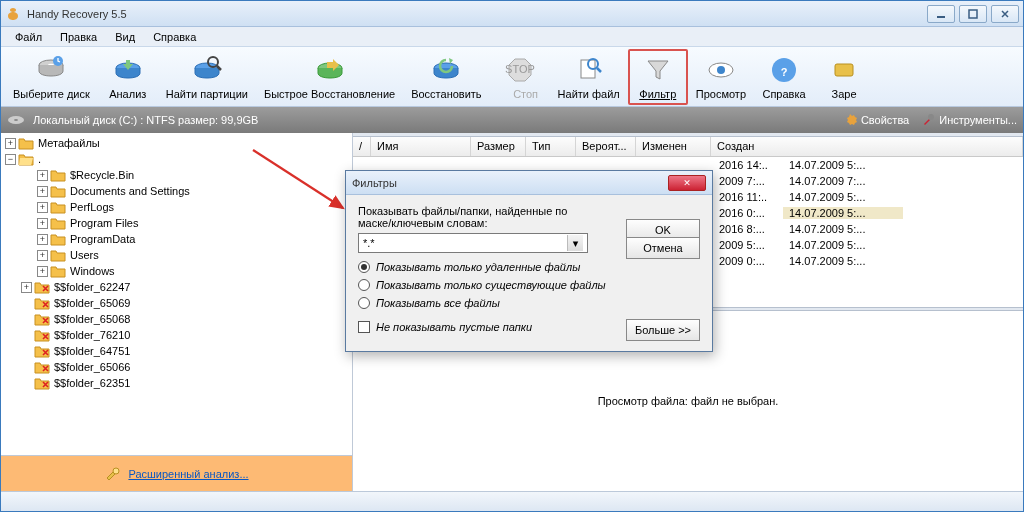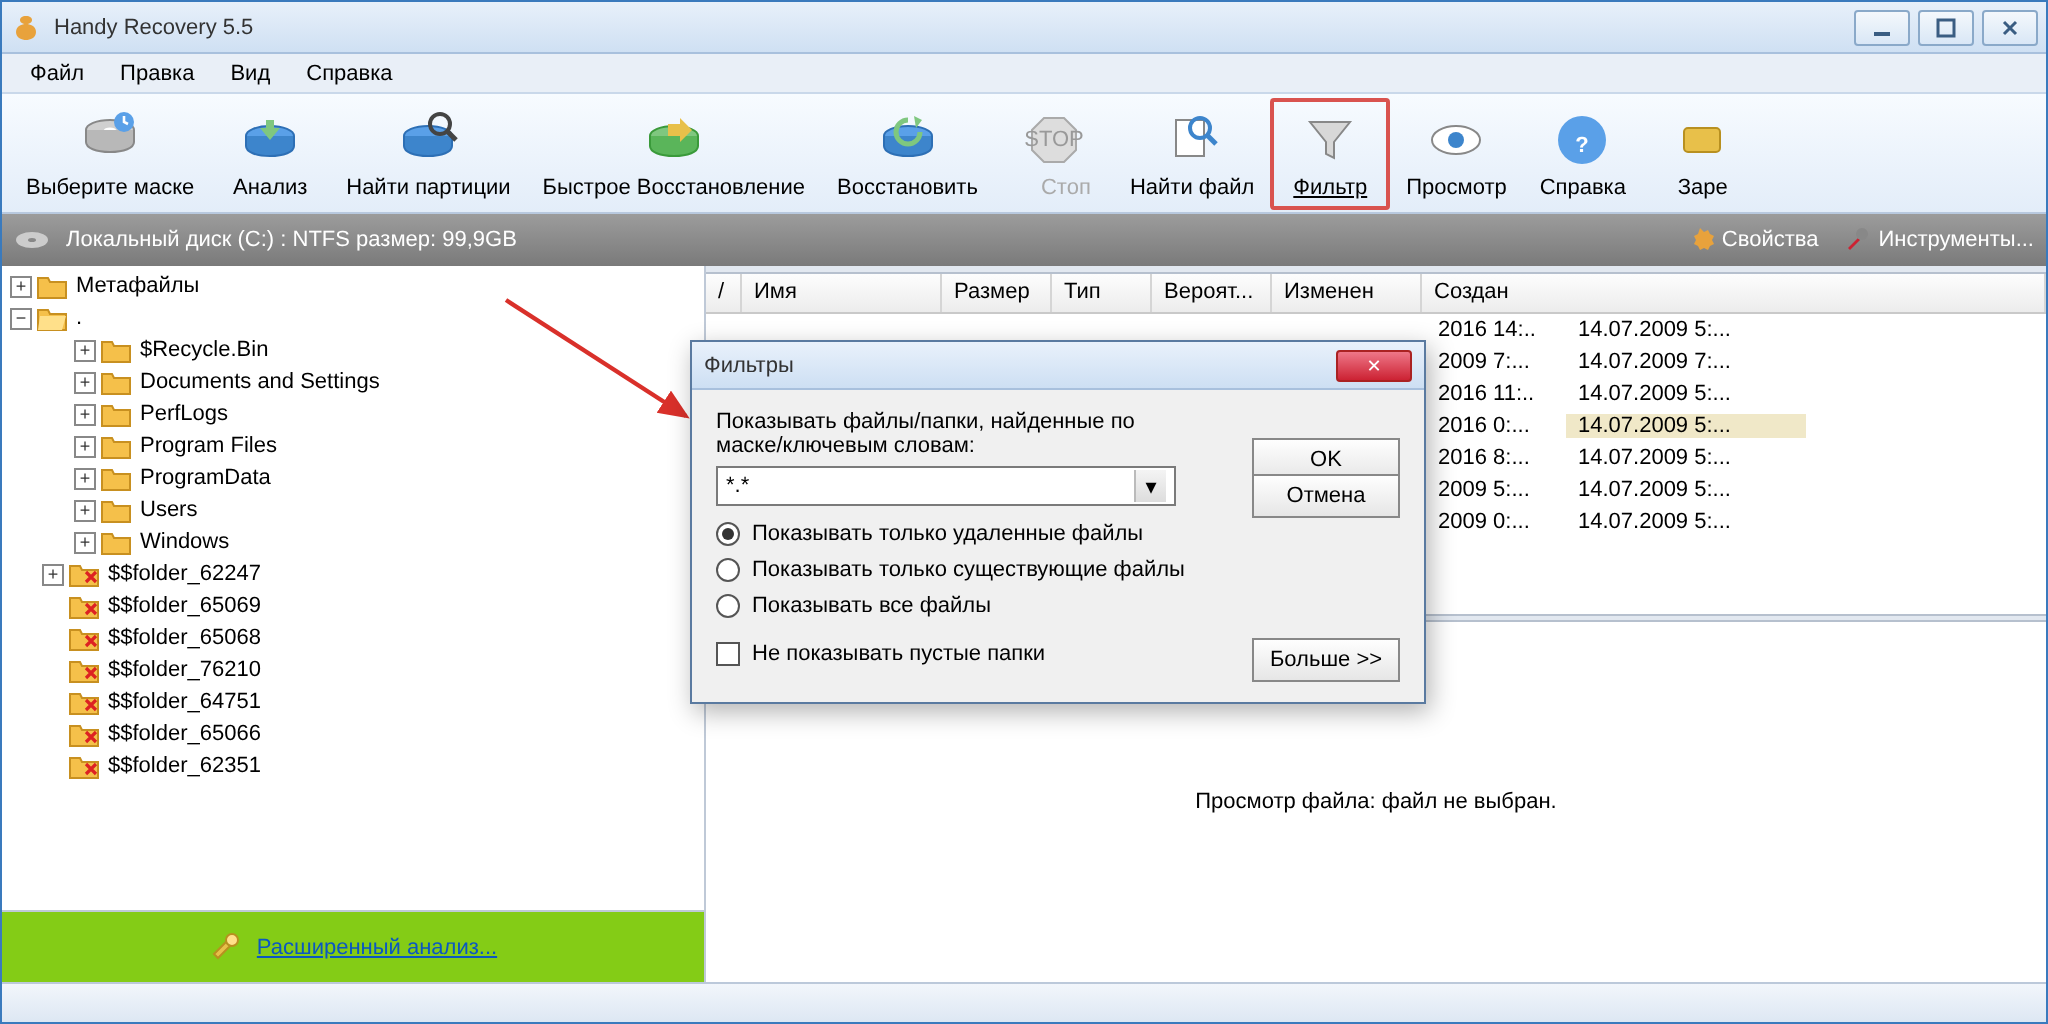"Выберите маске" span.lbl { text: маске -> диск }
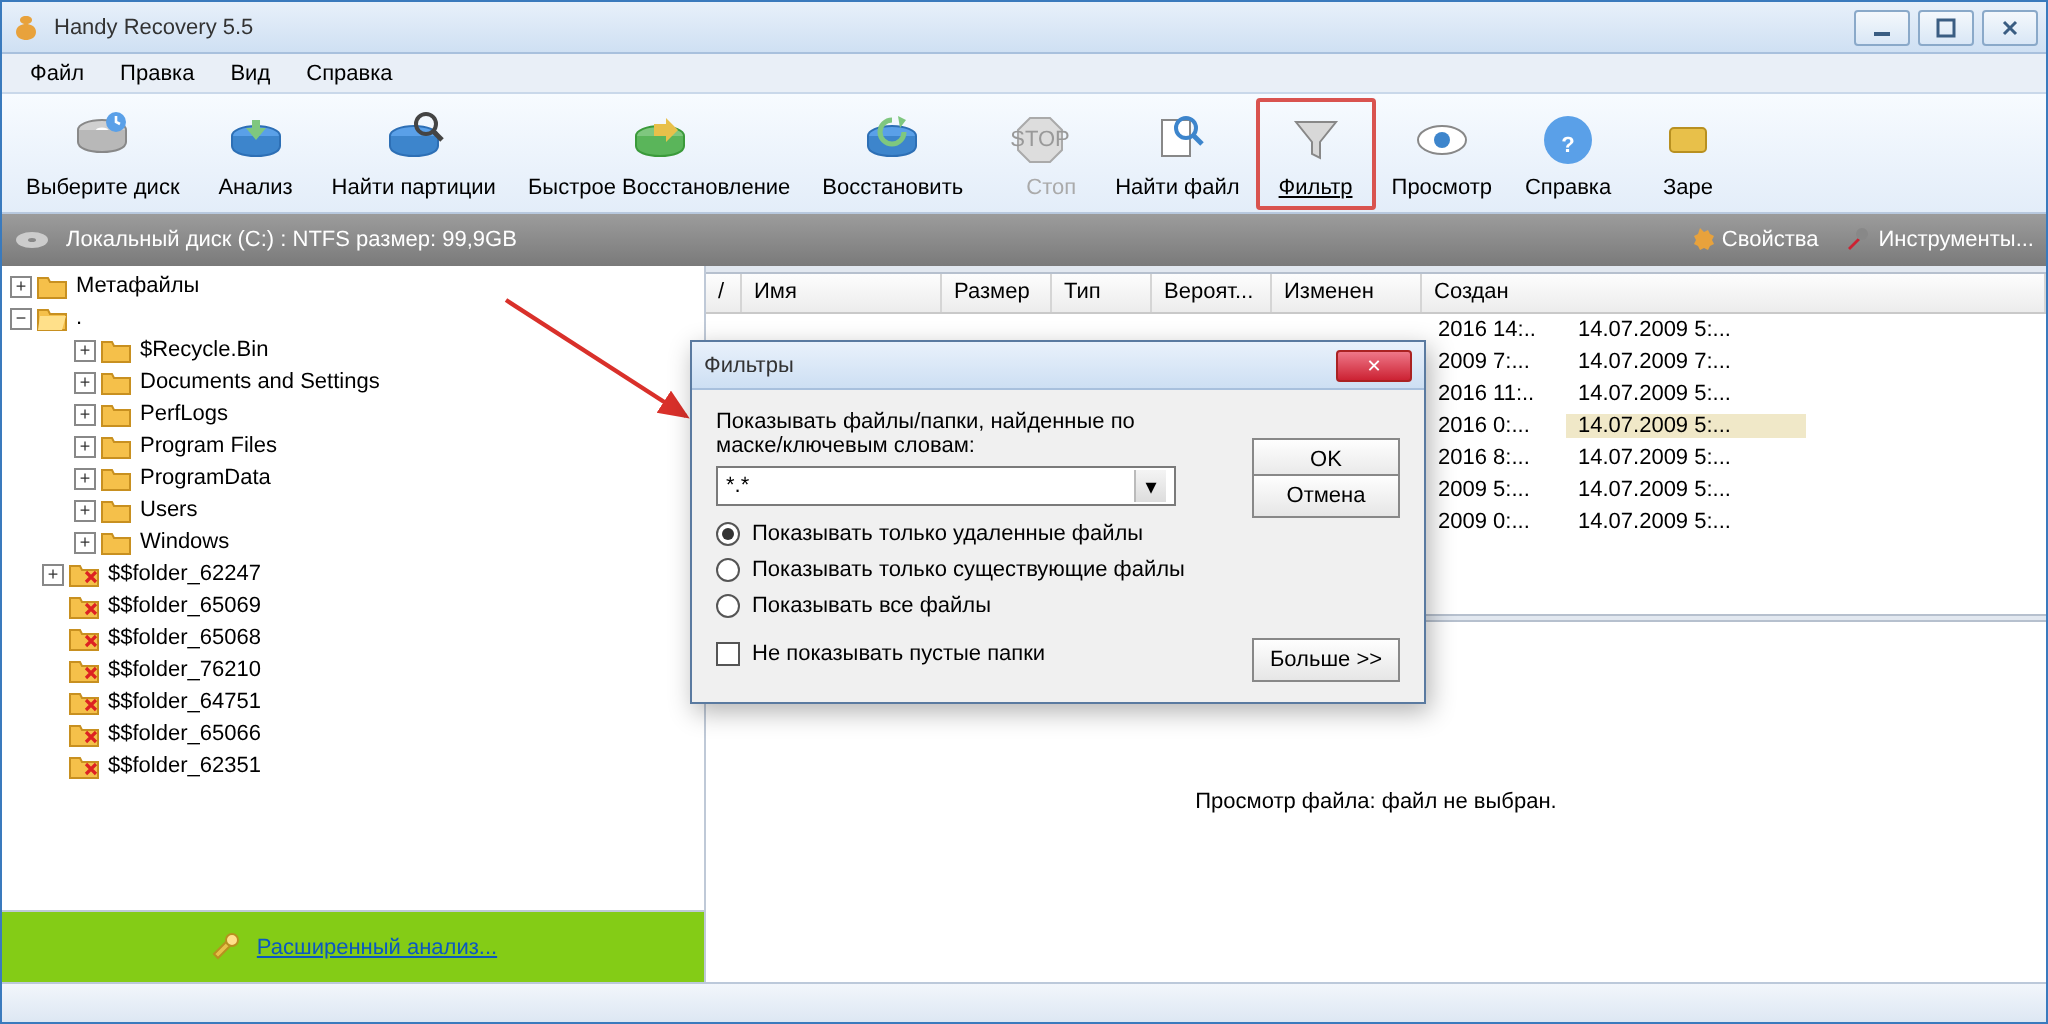"Показывать только удаленные файлы" .dlg-body .radio-row, .dlg-body .check-row { font-style: none -> italic }
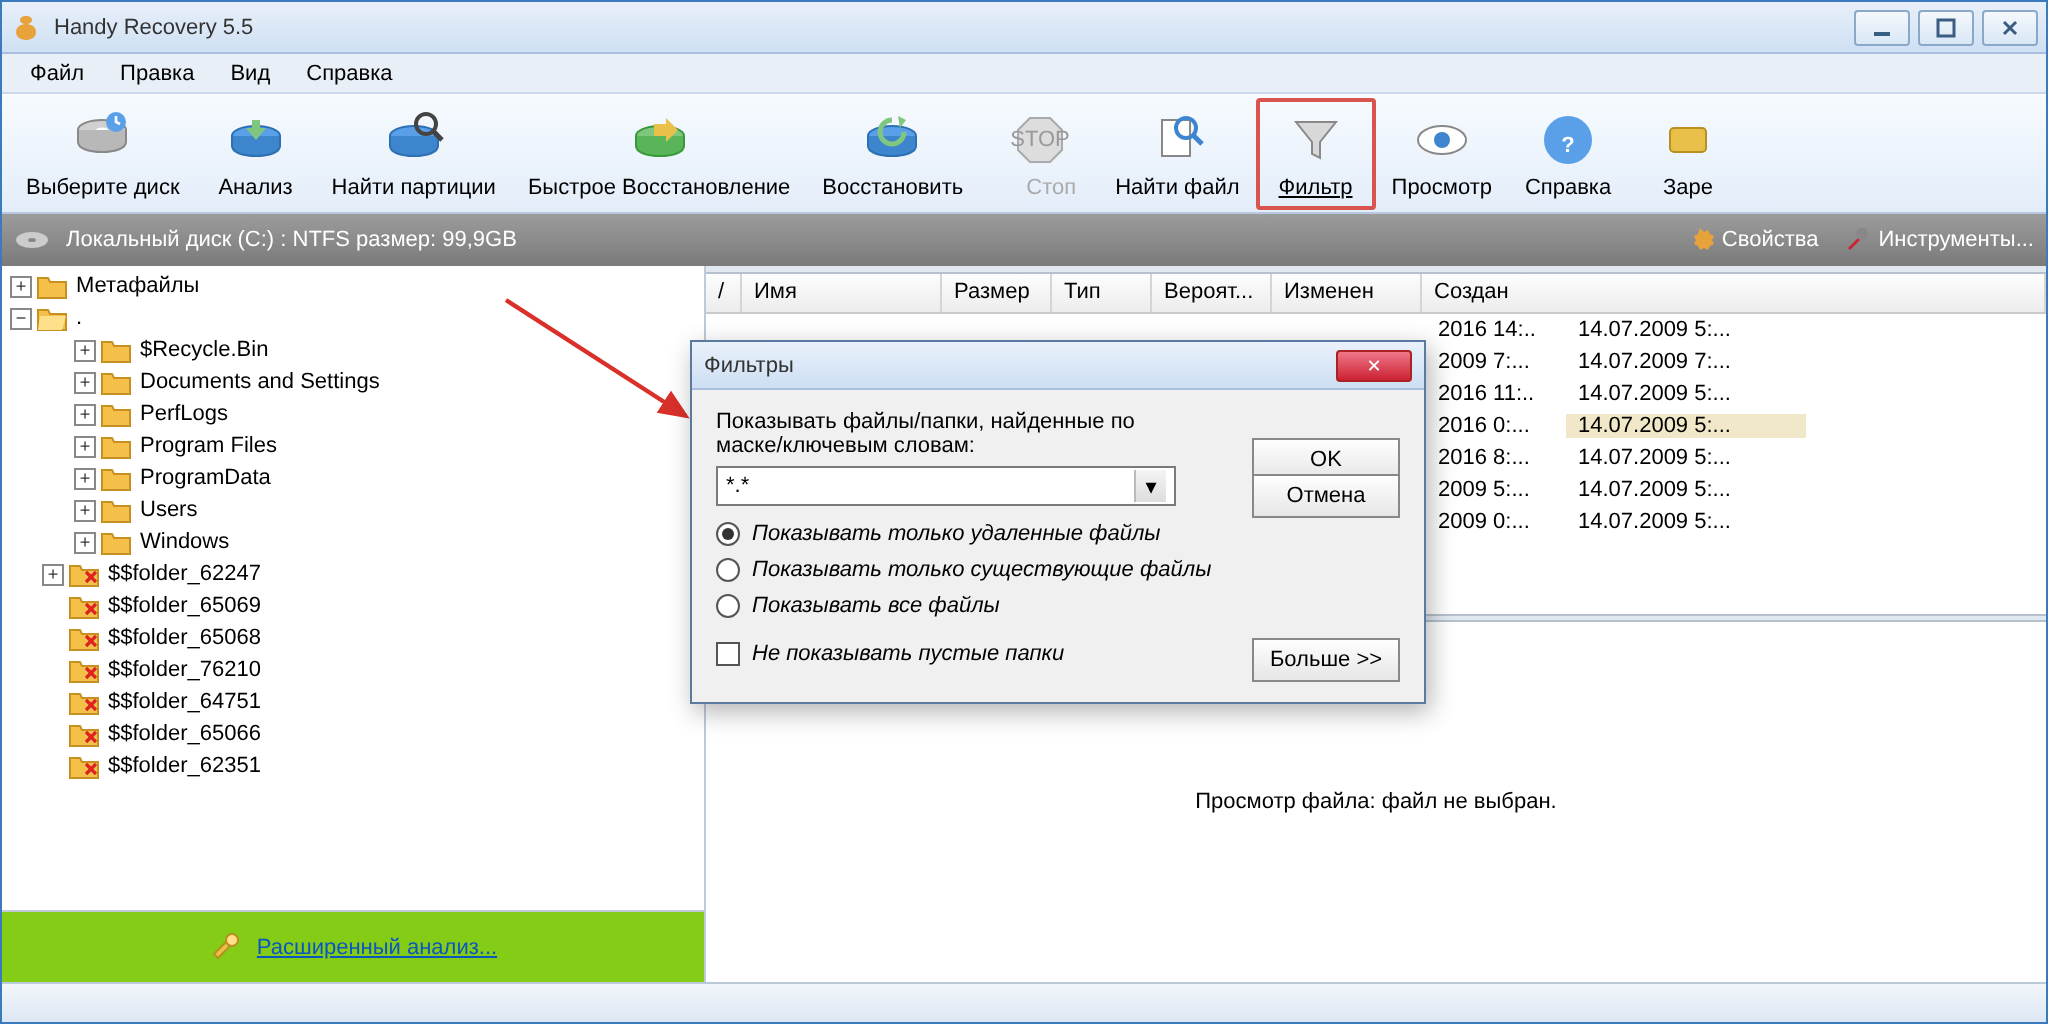"Расширенный анализ..." .adv-analysis { background: #84cc16 -> #fdba74 }
